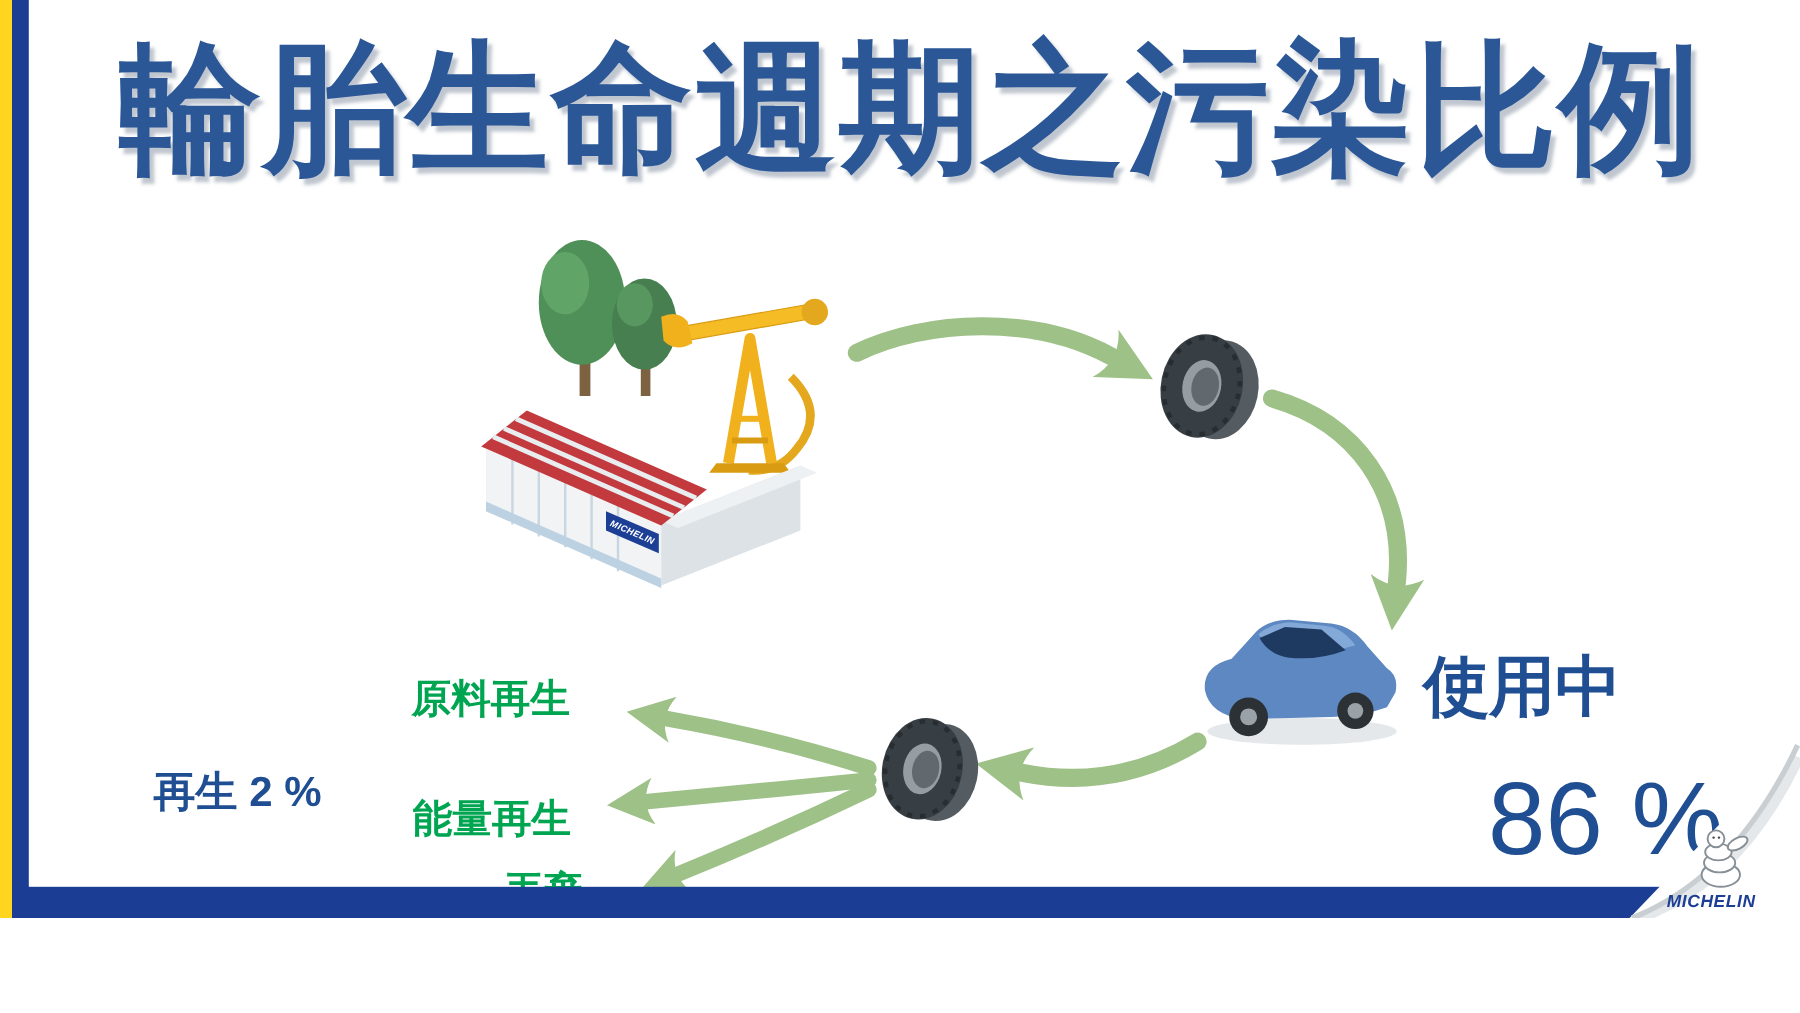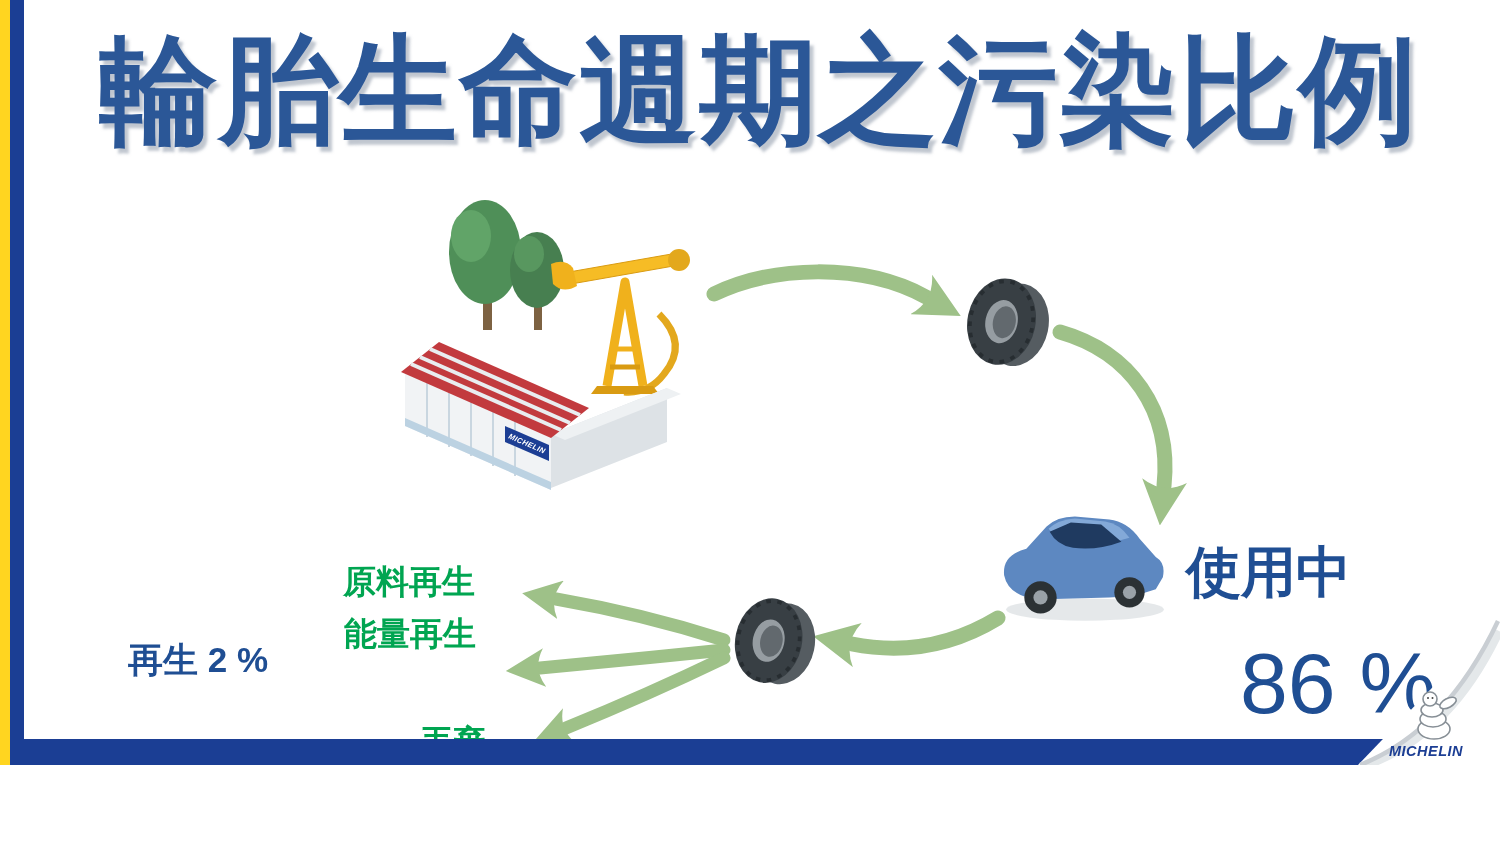"能量再生" div.label-green { top: 612px -> 660px }
